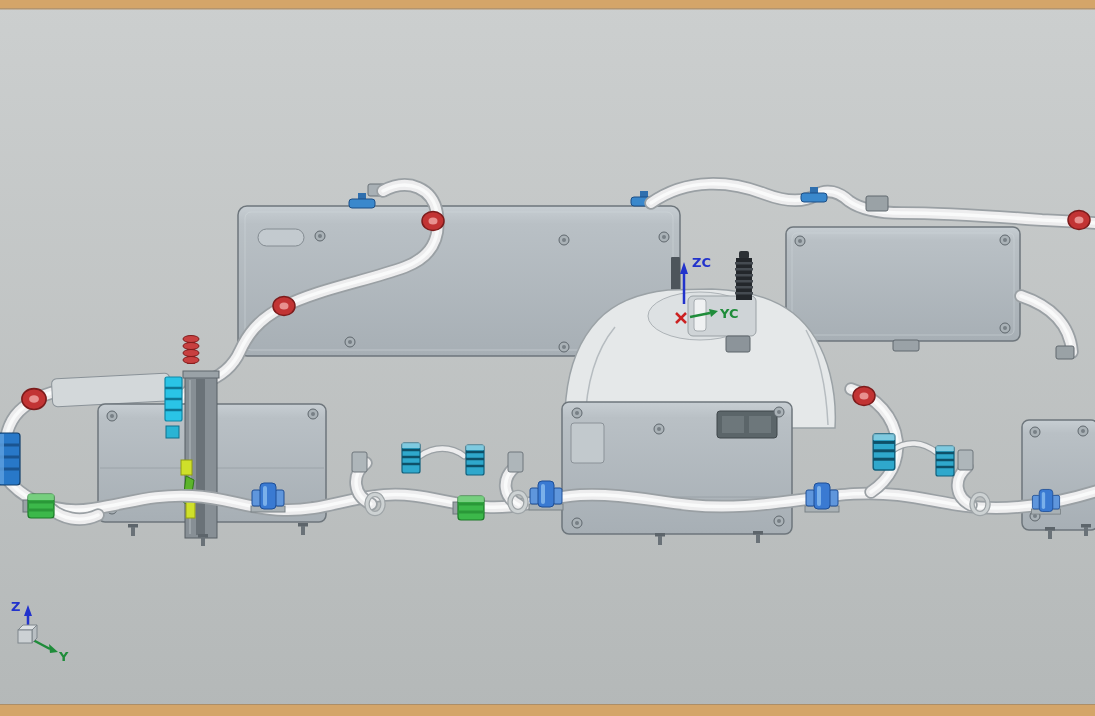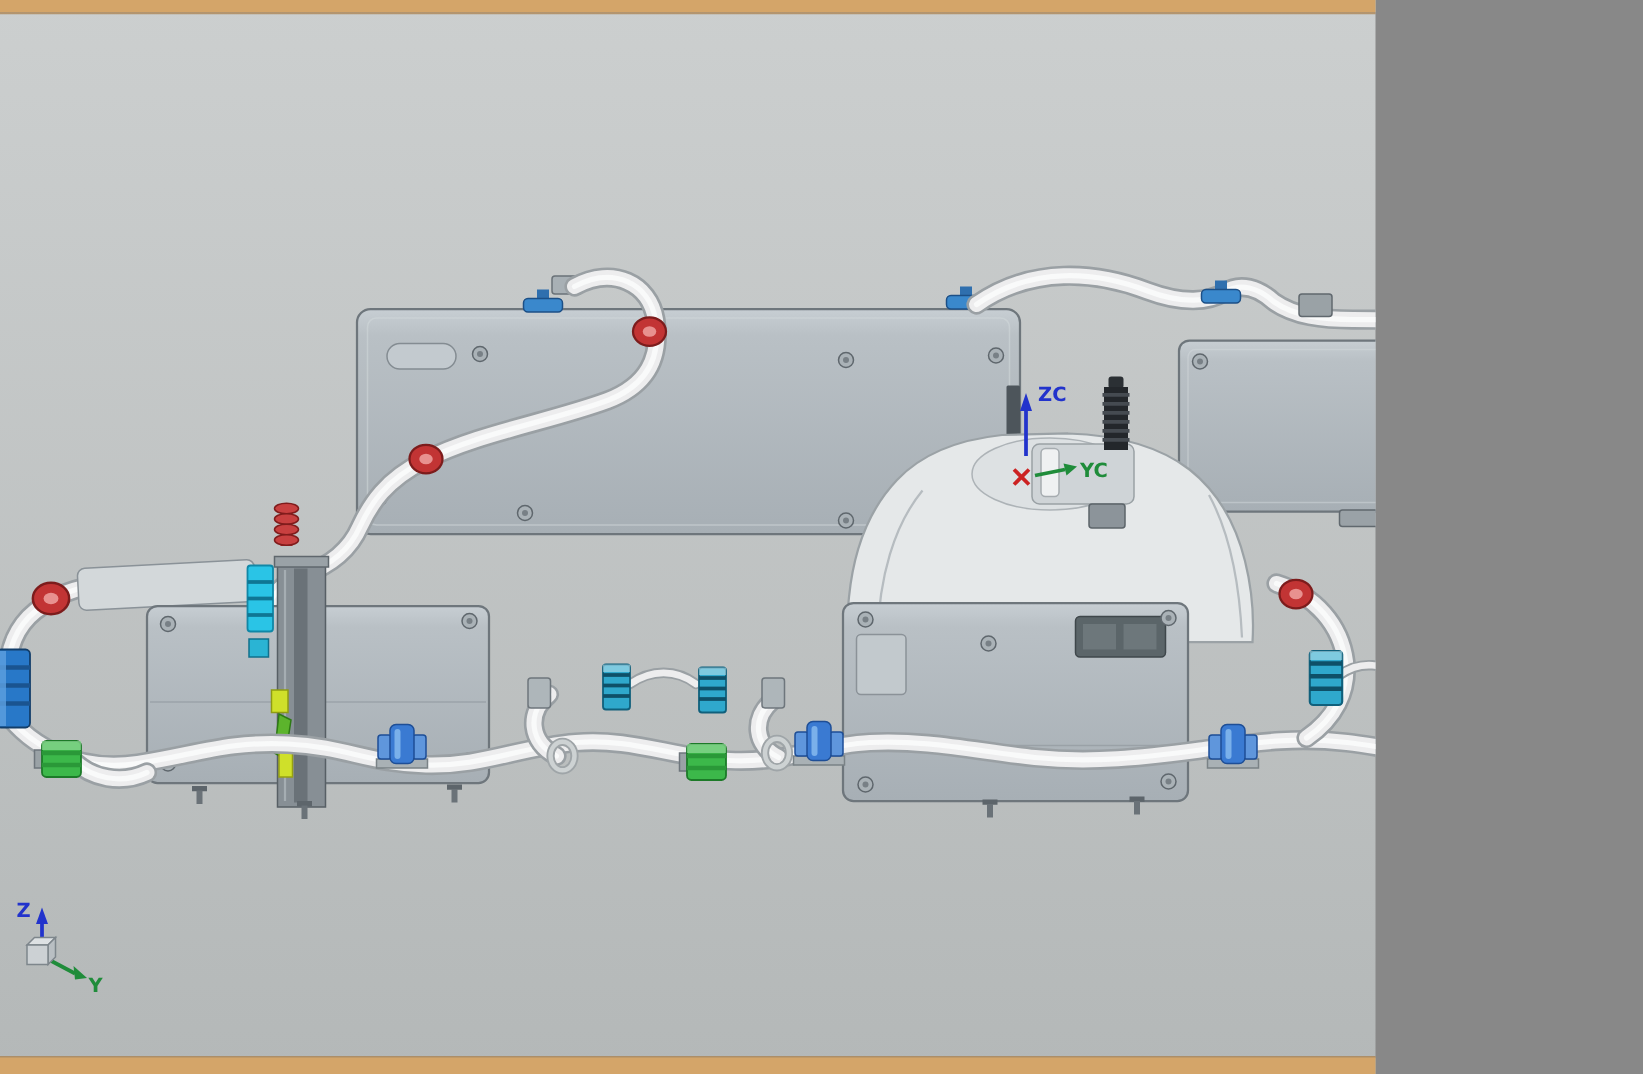"ZC" .stage { width: 917px -> 1095px }
